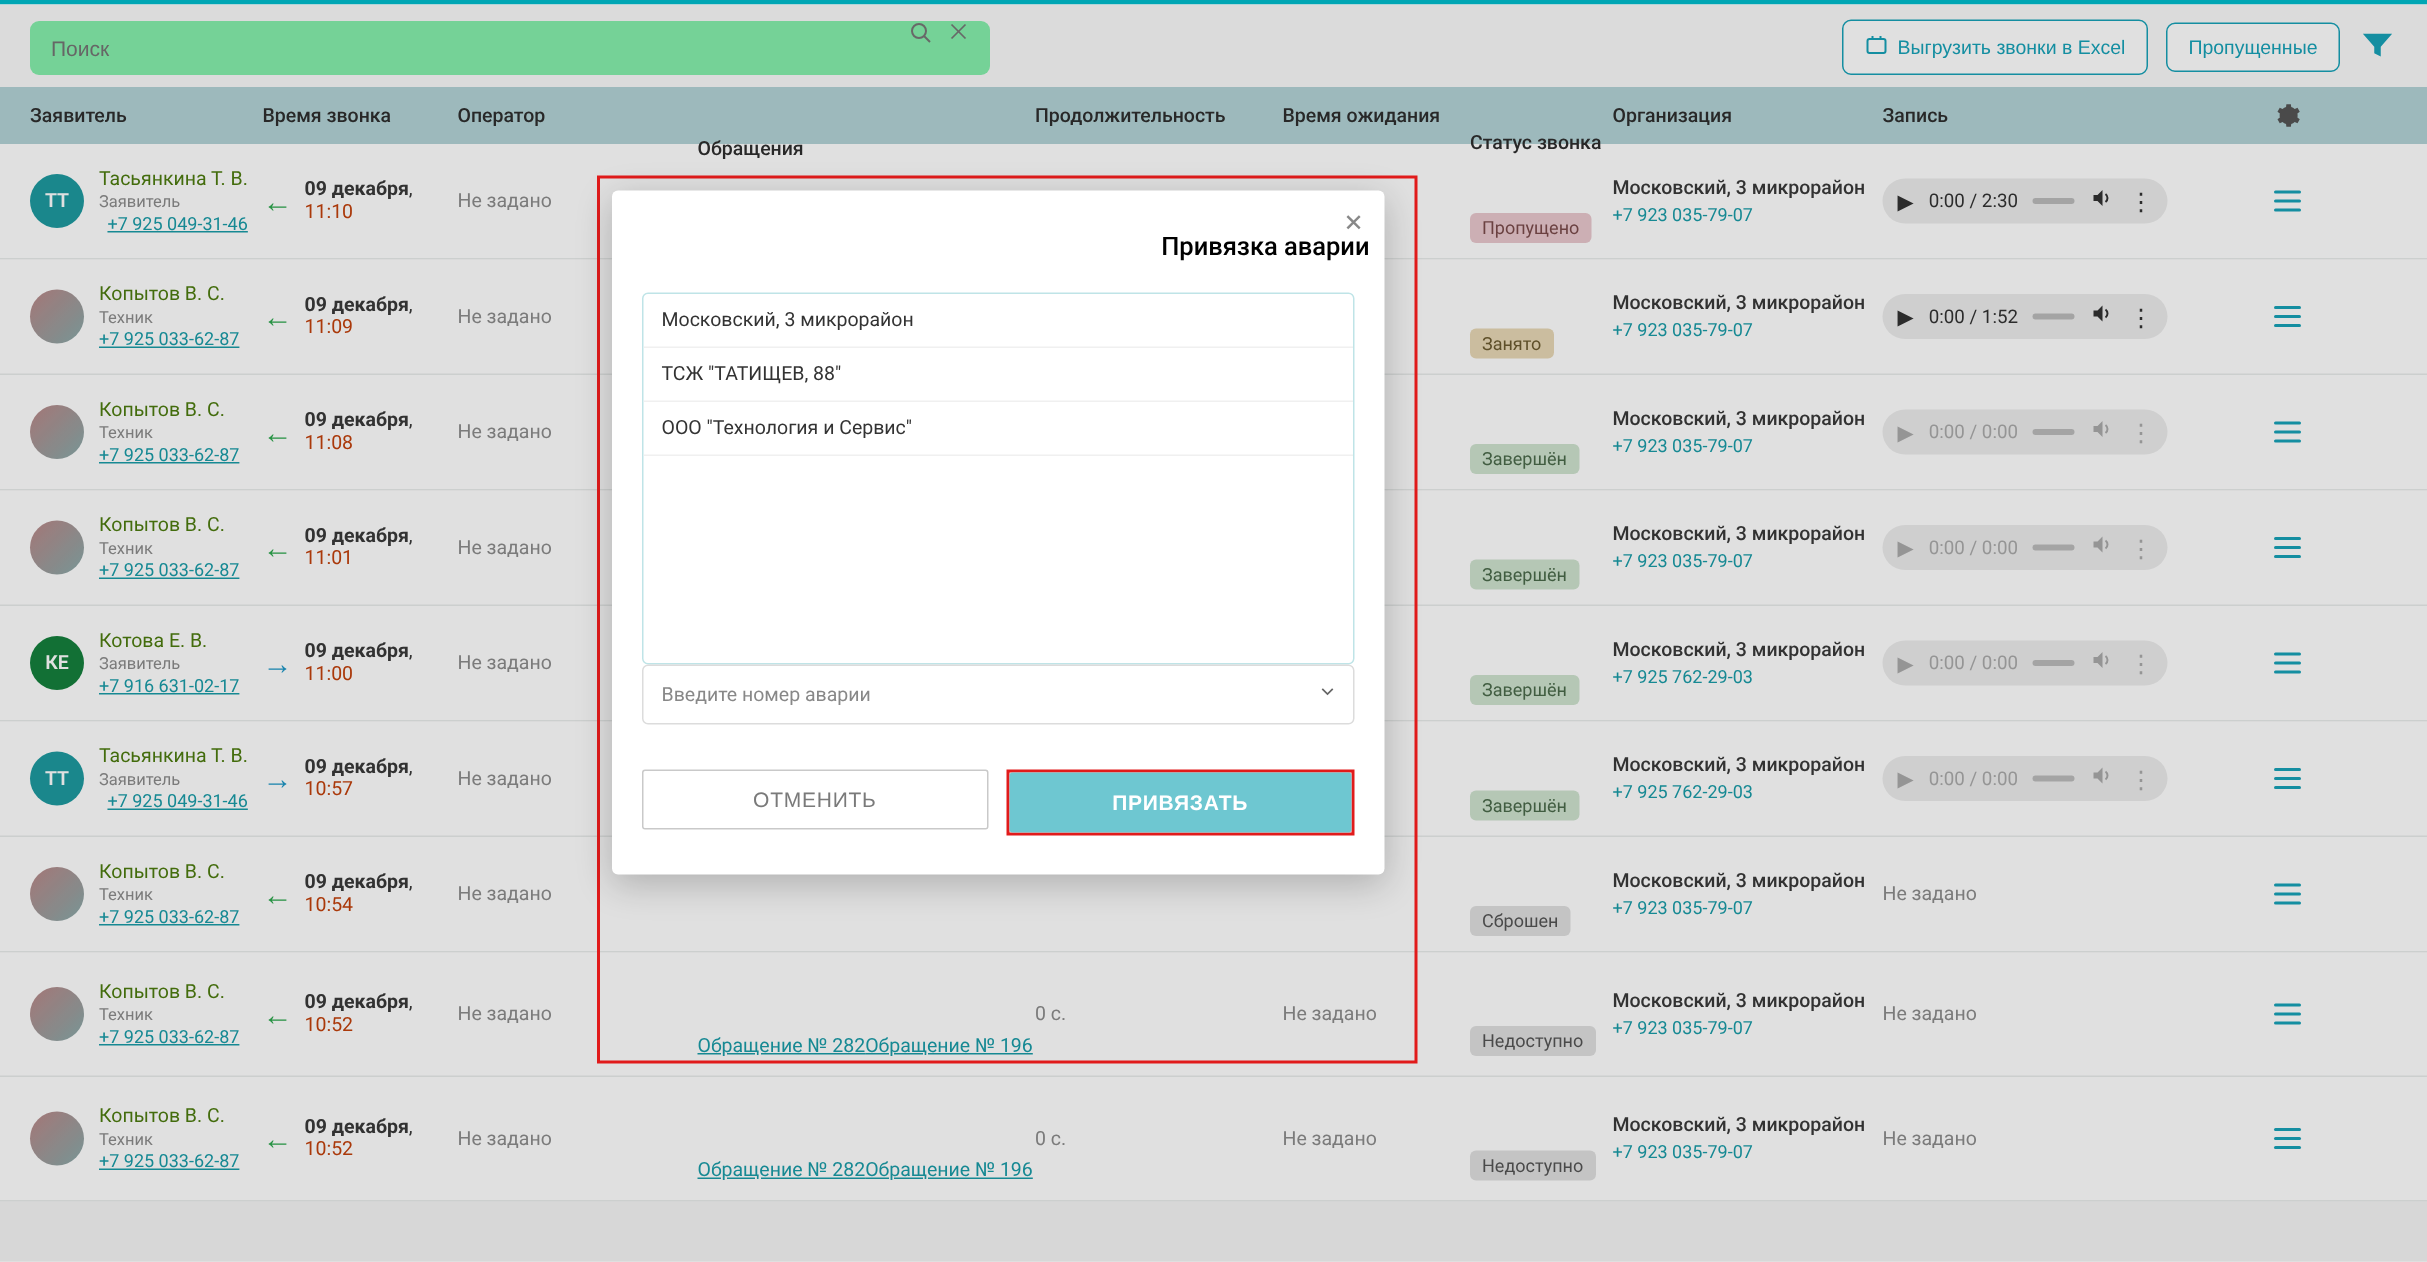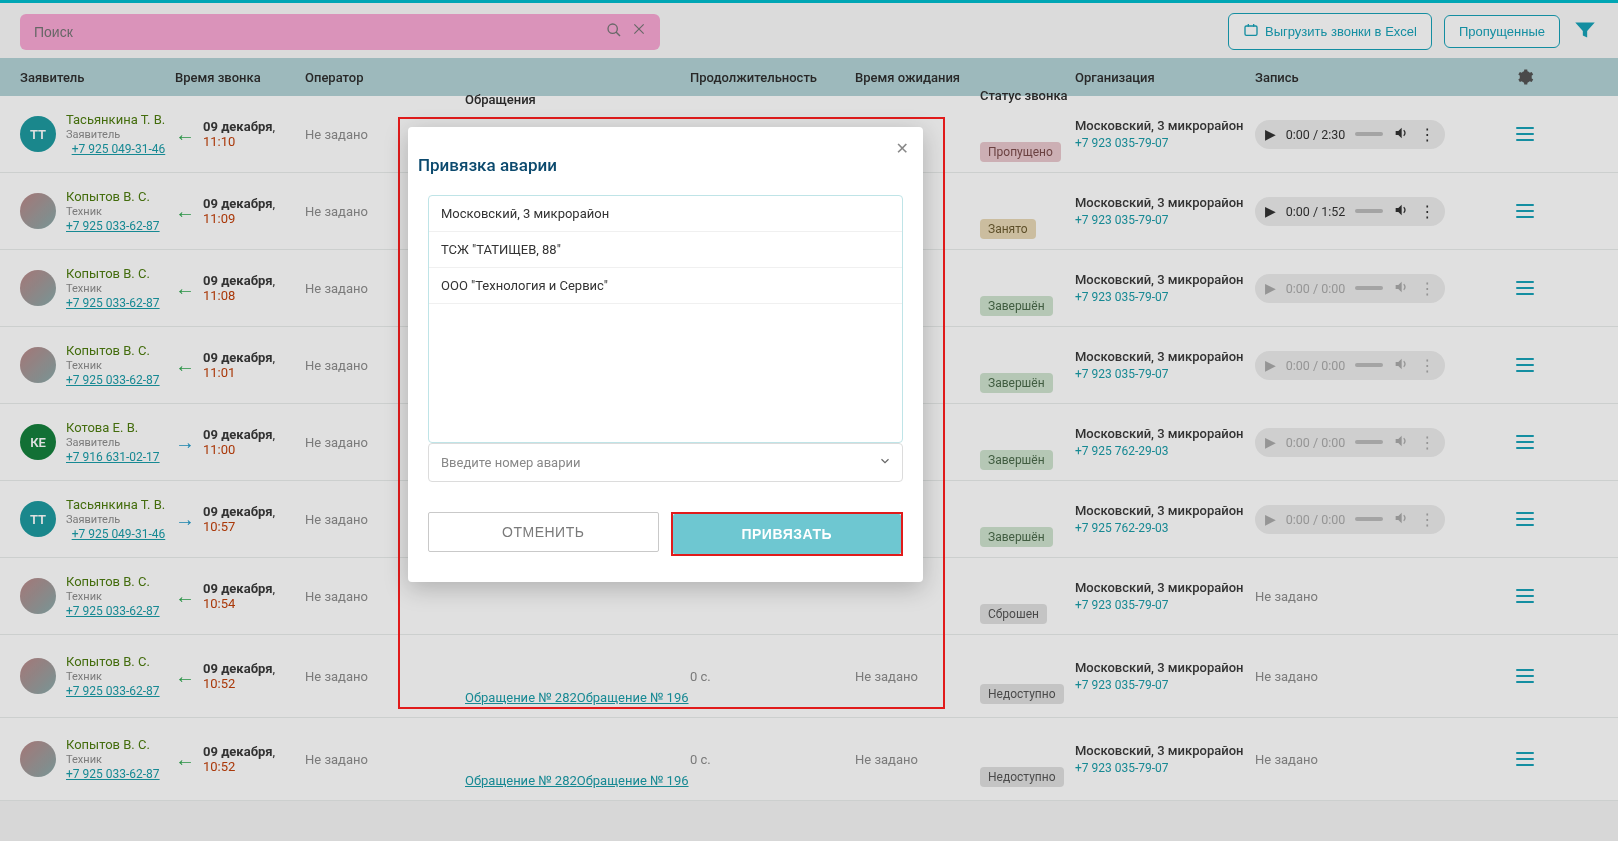"Поиск" .search-wrap { align-items: center -> none; background: #f9a8d4 -> #86efac }
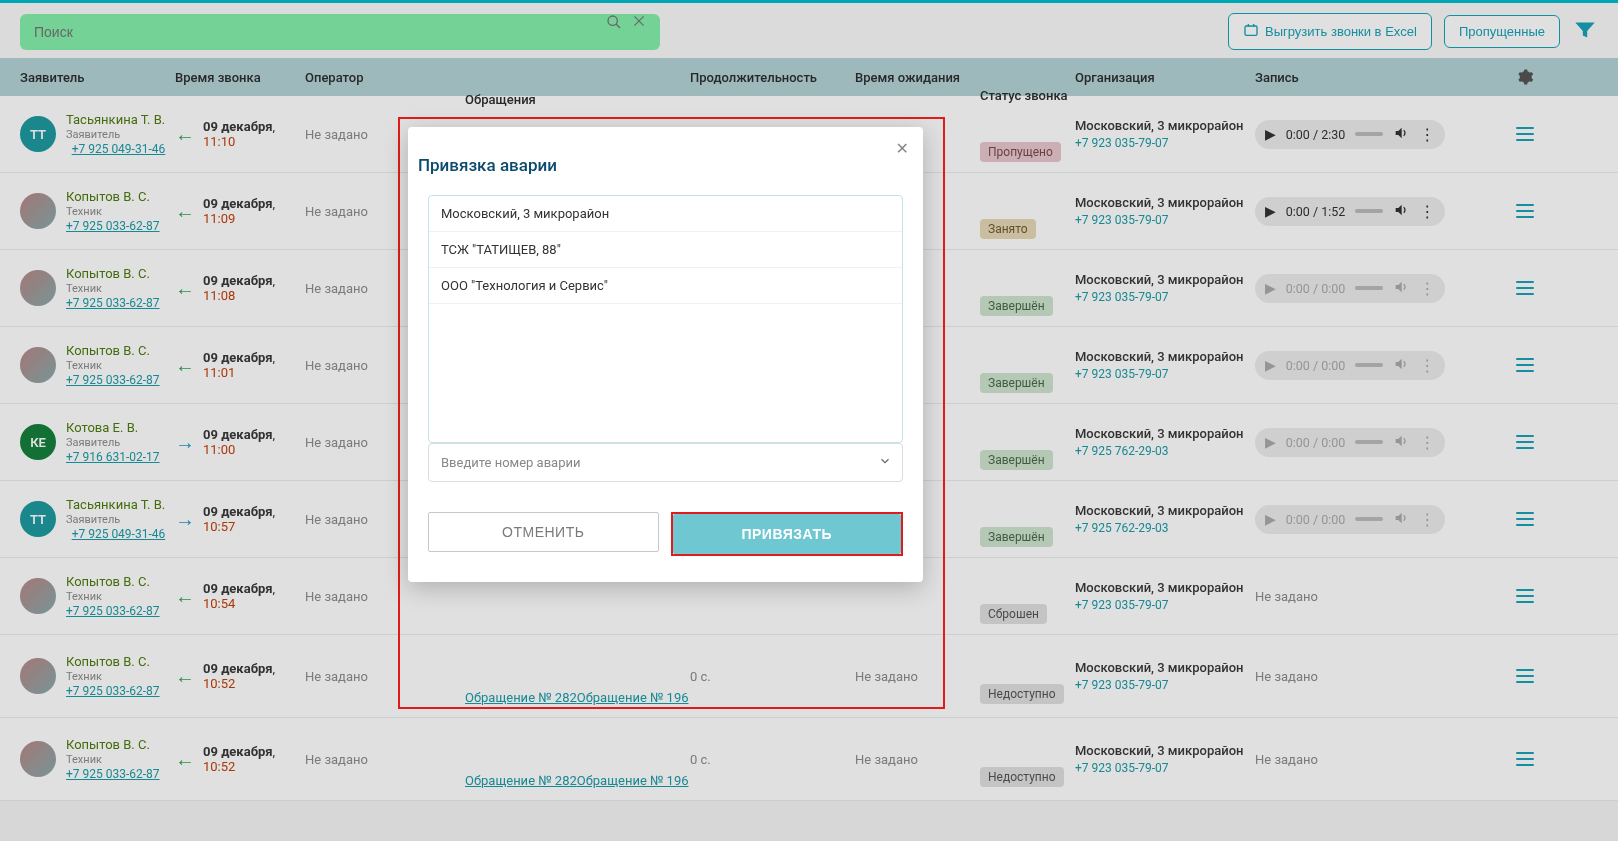"Привязка аварии" .modal-title { color: #0c4a6e -> #000000; text-align: left -> right }
